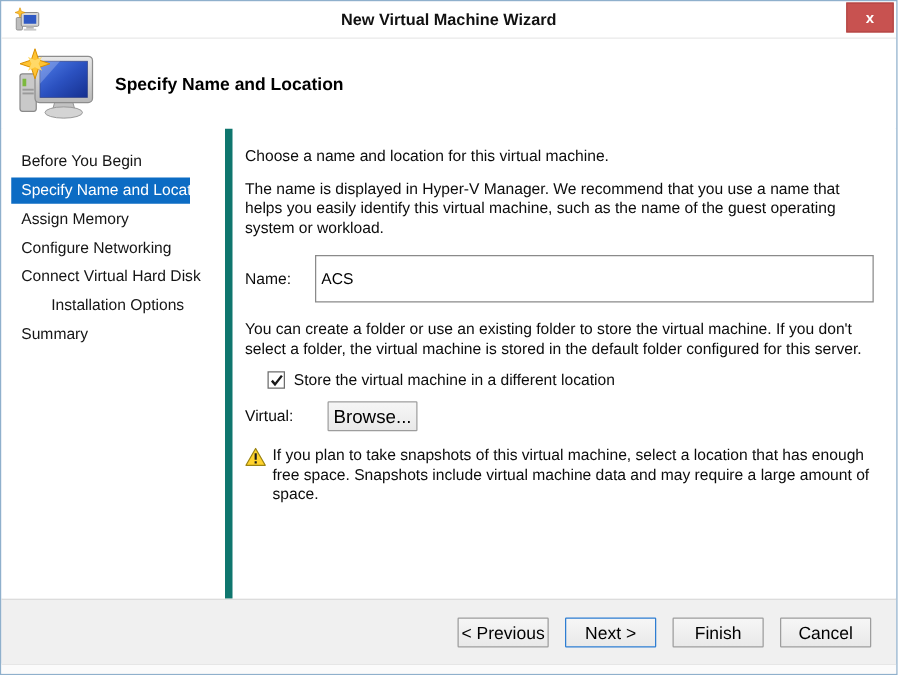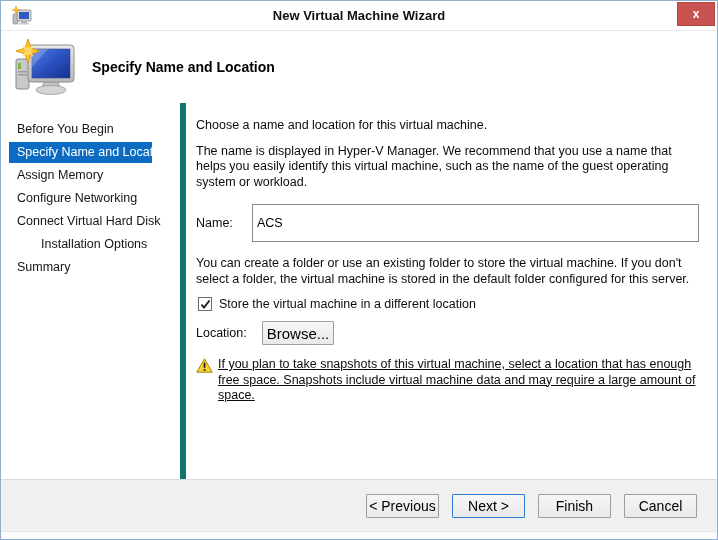"Store the virtual machine in" .check-row { margin: 0 0 10px 2px -> 0 0 10px 18px }
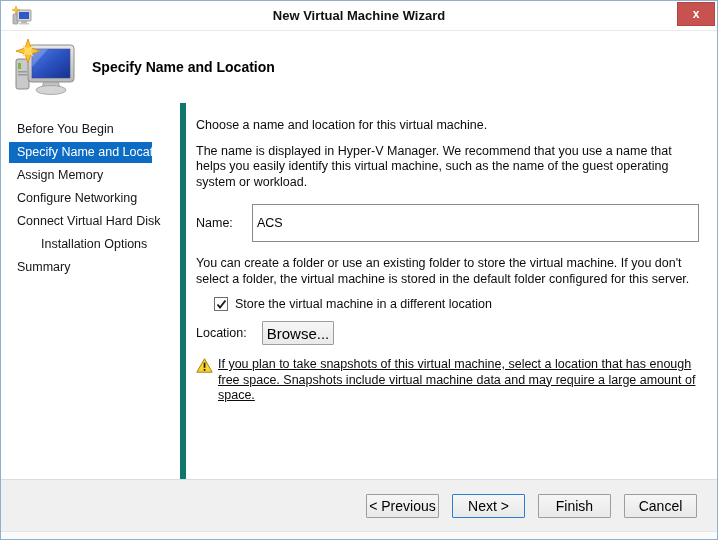"Location:" span.lbl { text: Location -> Virtual }
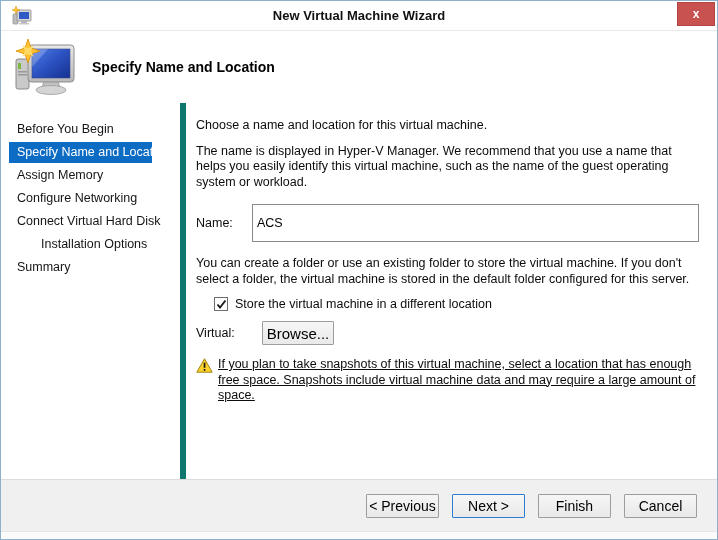"If you plan to take" .warning-row { text-decoration: underline -> none }
